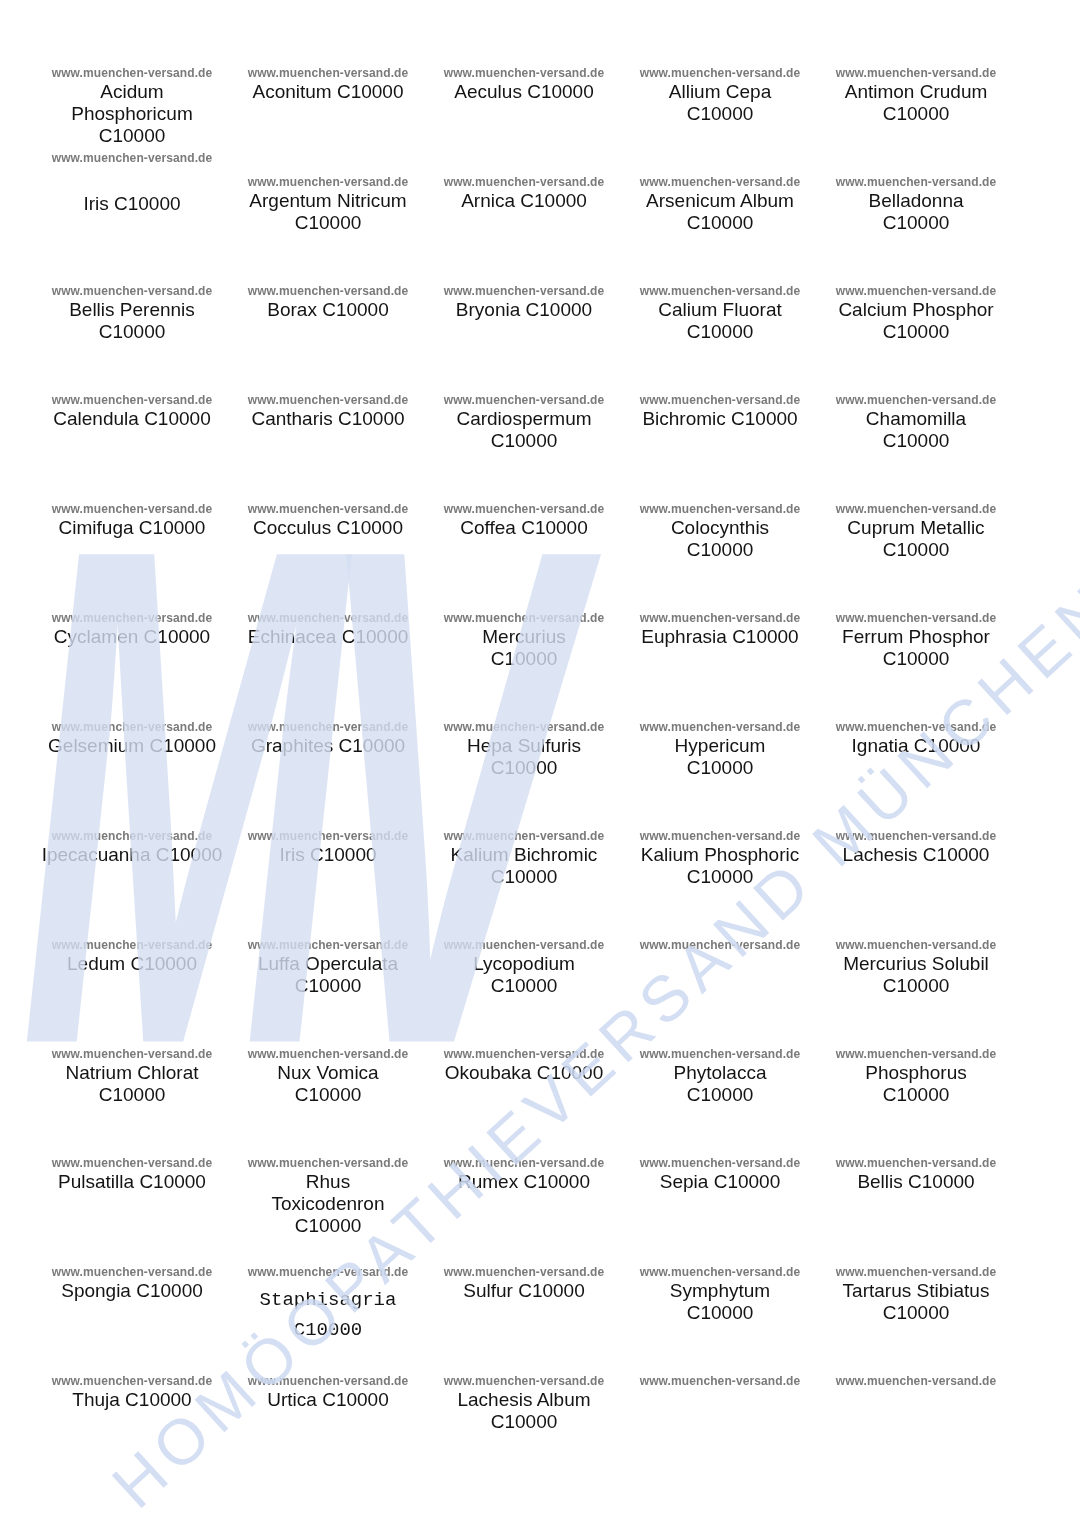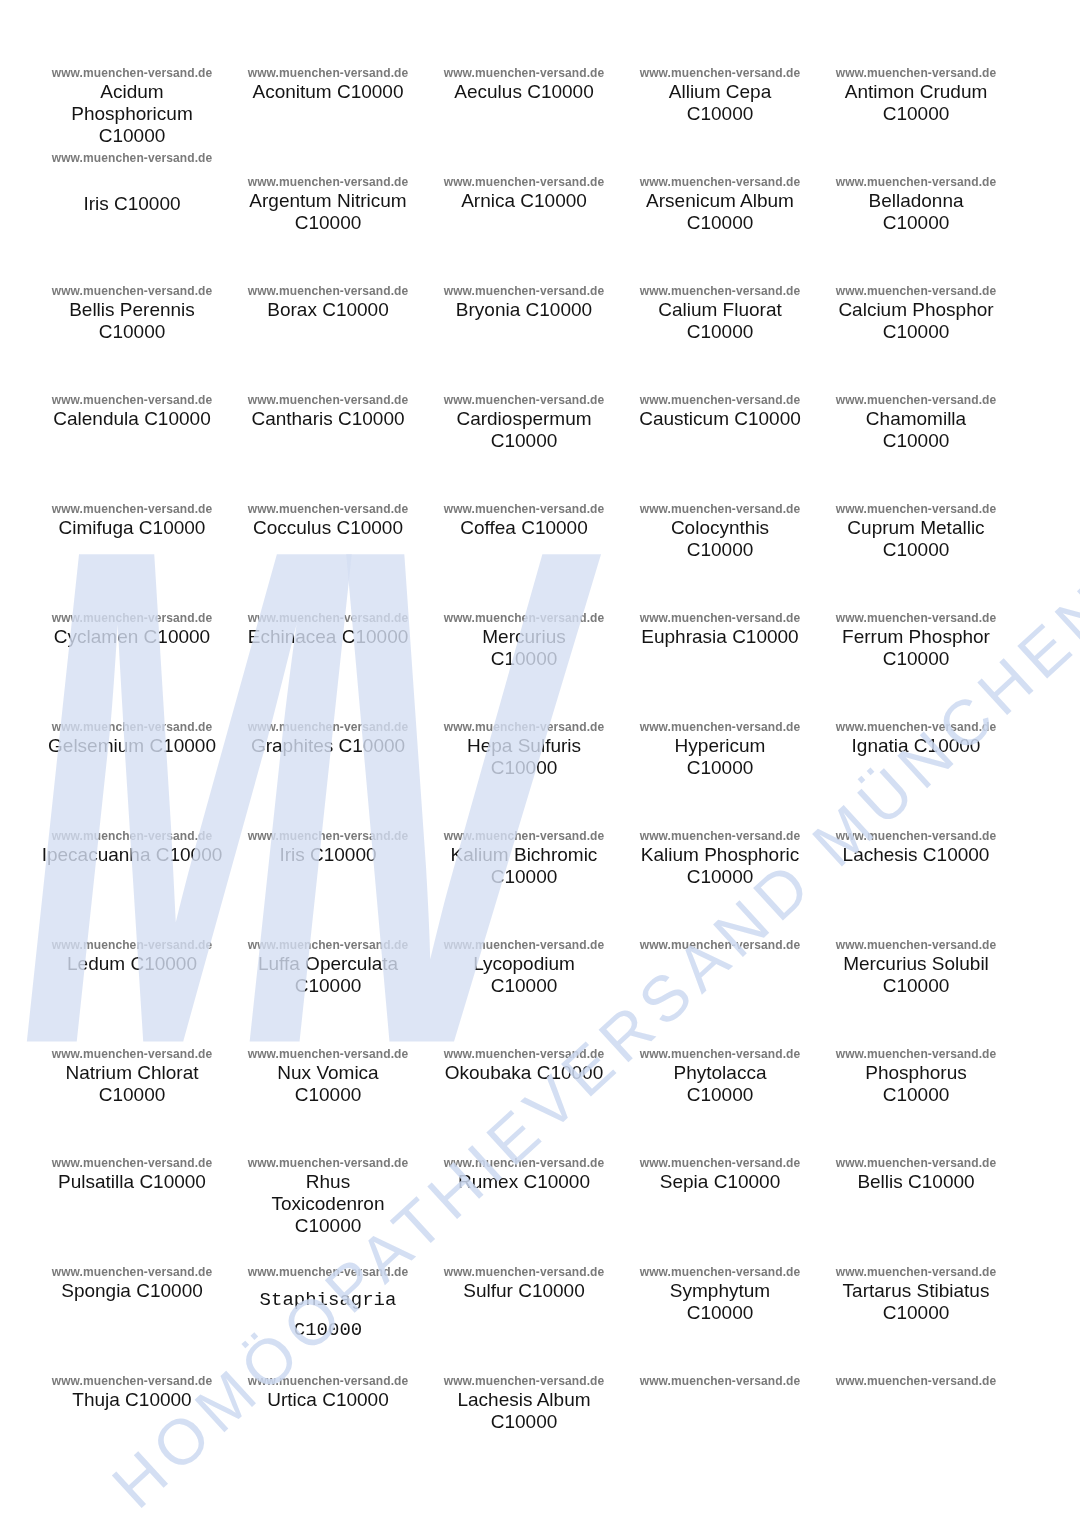"Causticum C10000" div.cell-name { text: Causticum -> Bichromic }
